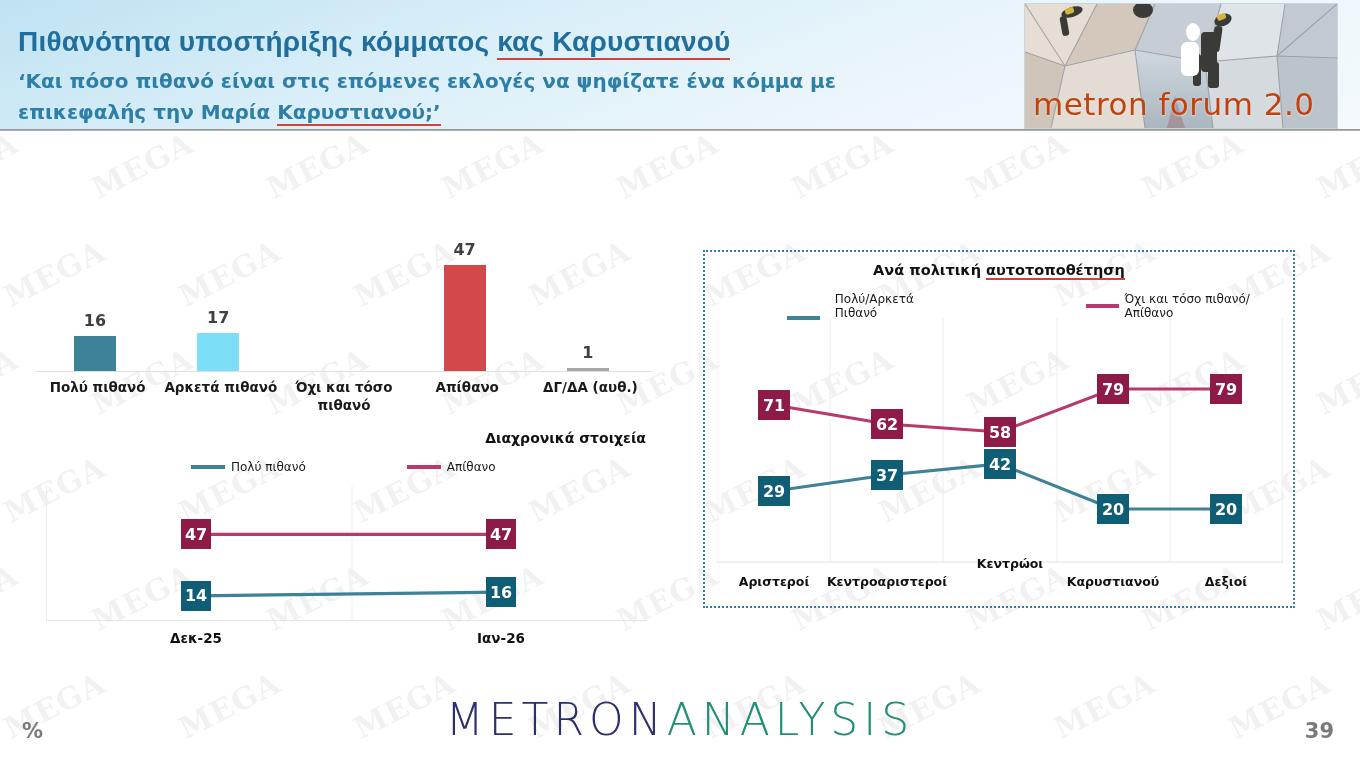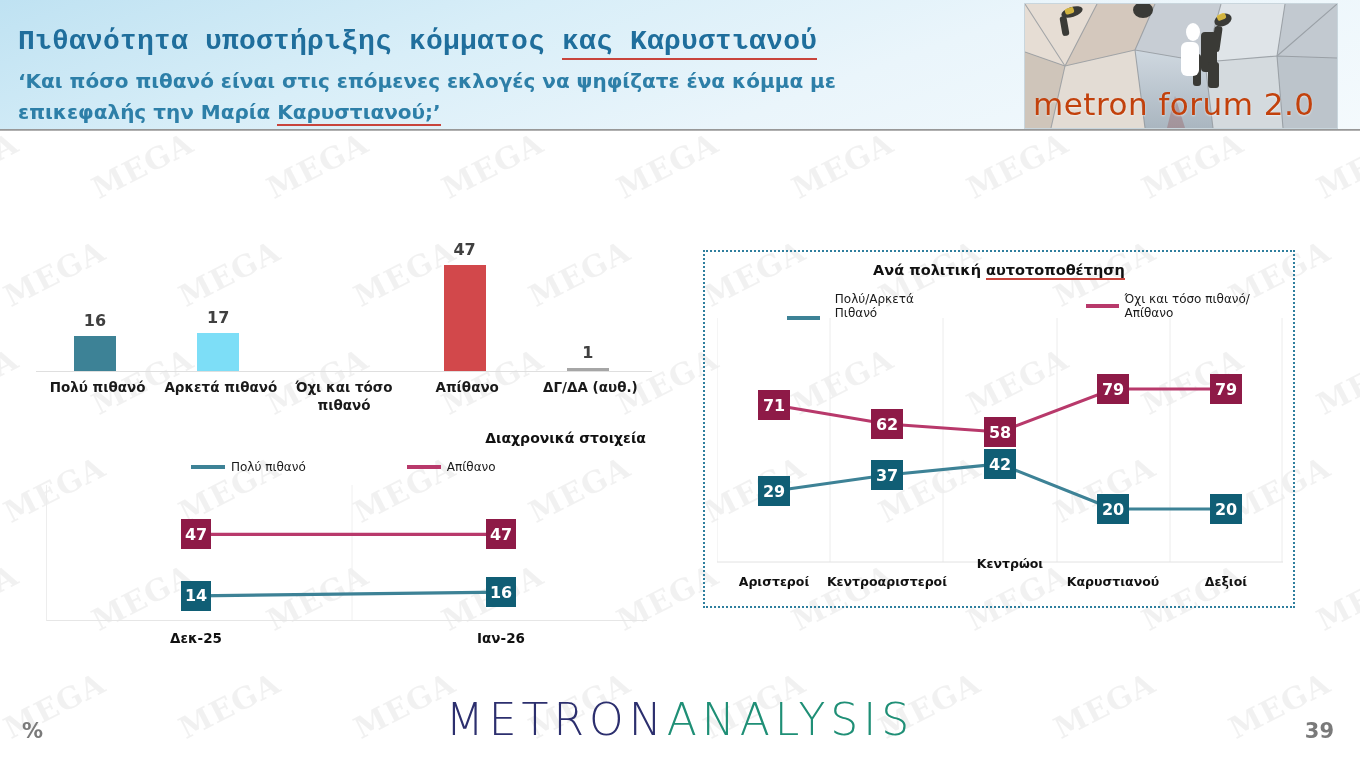"Πιθανότητα υποστήριξης κόμματος κας" .title { font-family: Liberation Mono, monospace -> Liberation Sans, sans-serif }
